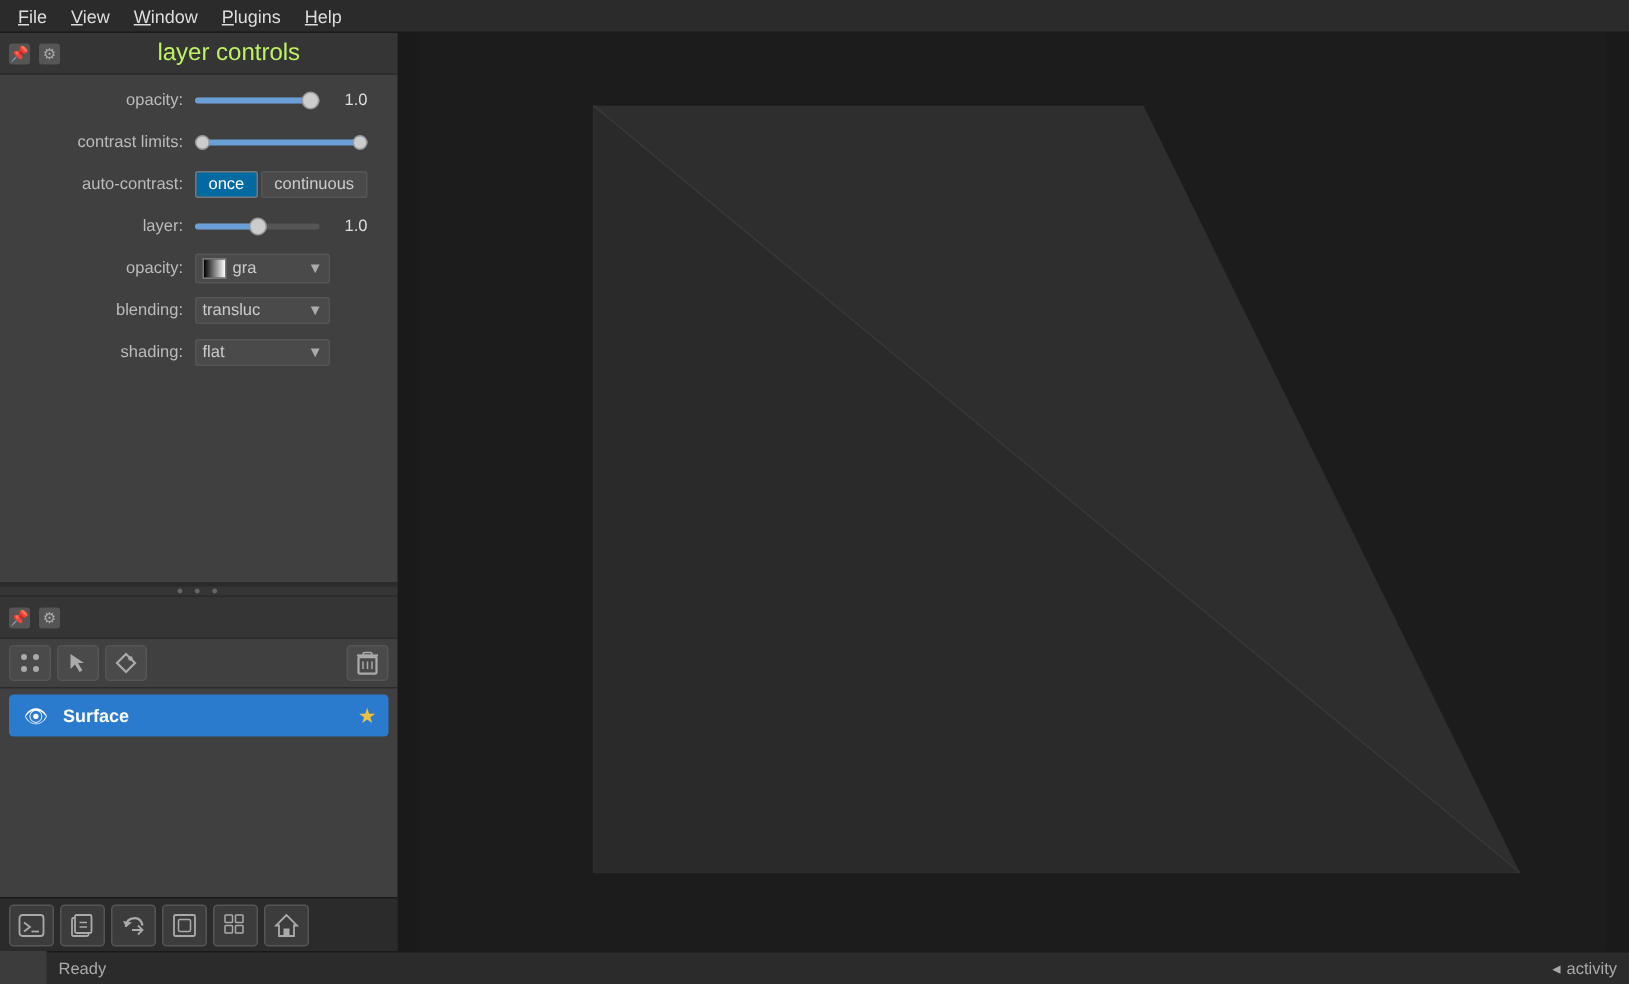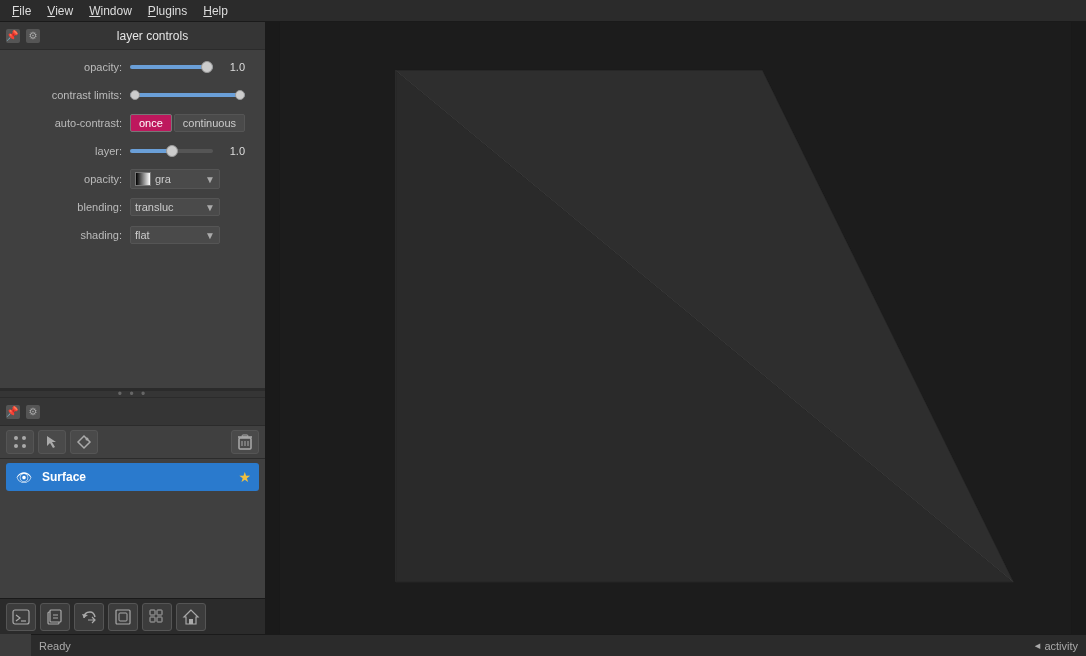"layer controls" .panel-title { color: #e5e5e5 -> #bef264; font-size: 12px -> 16px }
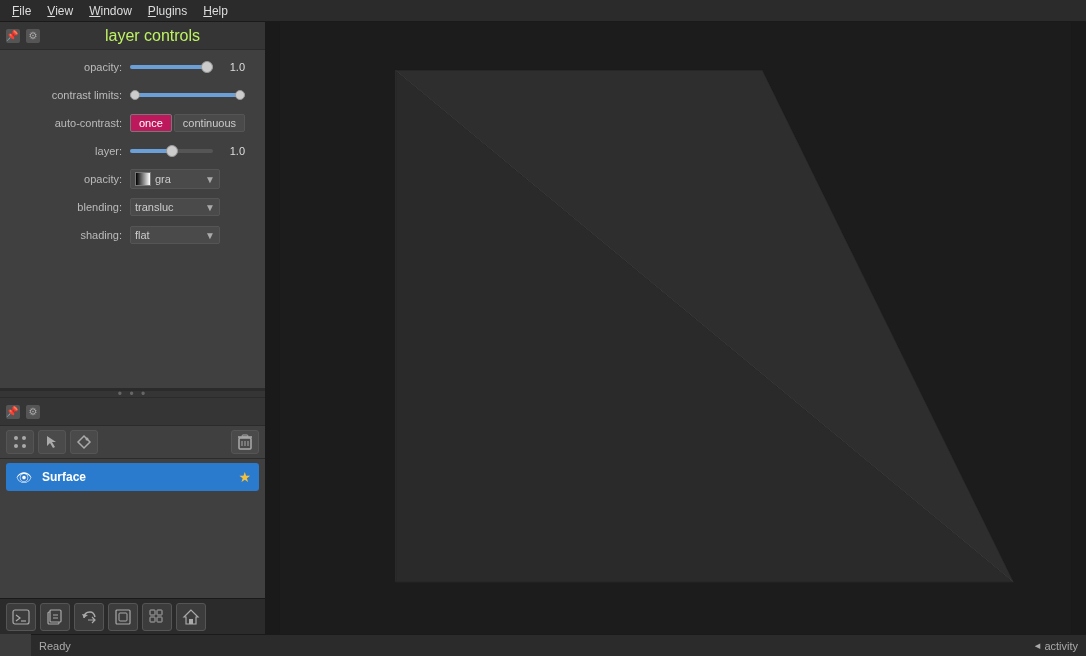"once" .ac-btn.active { background: #be185d -> #0369a1 }
